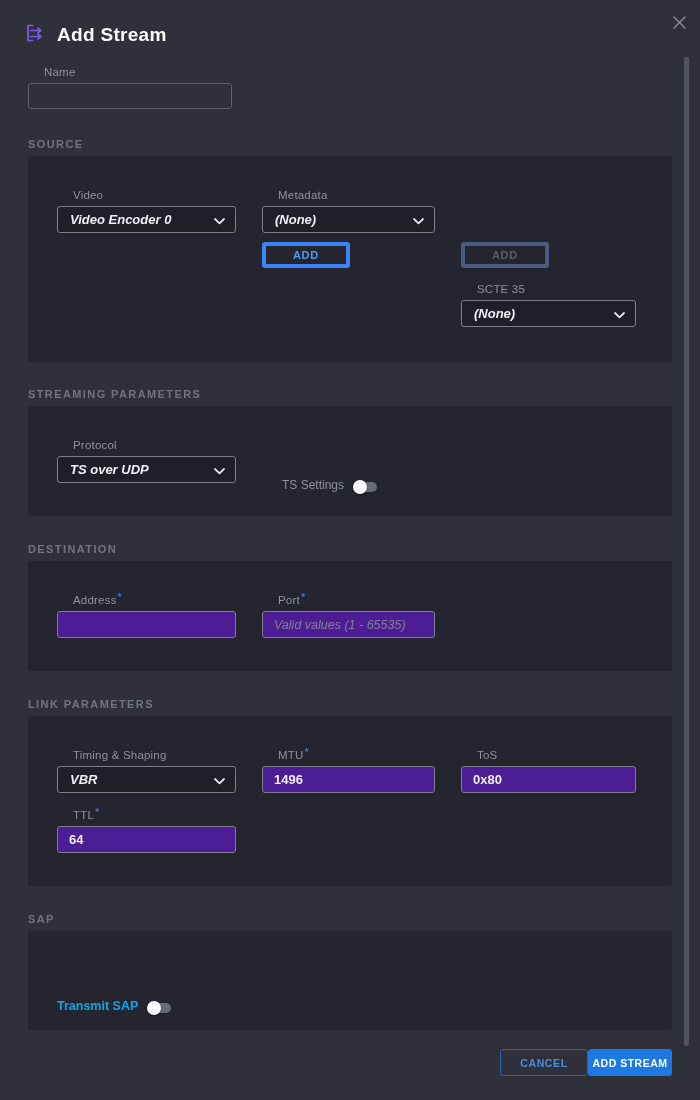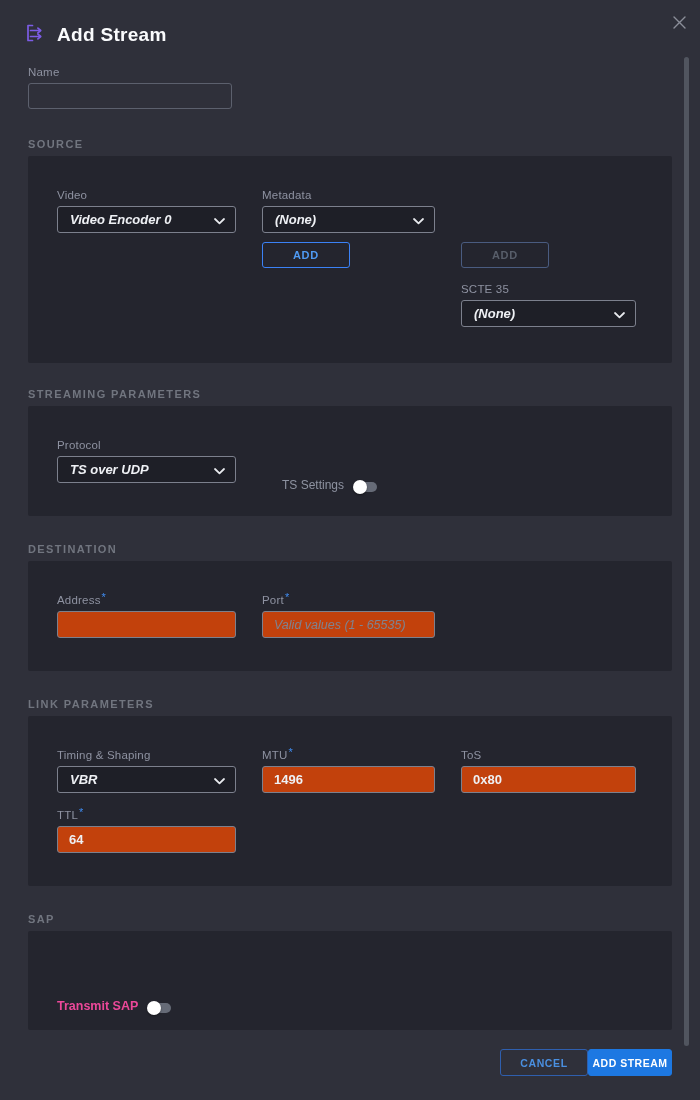"Name" .flabel { margin-left: none -> 16px }
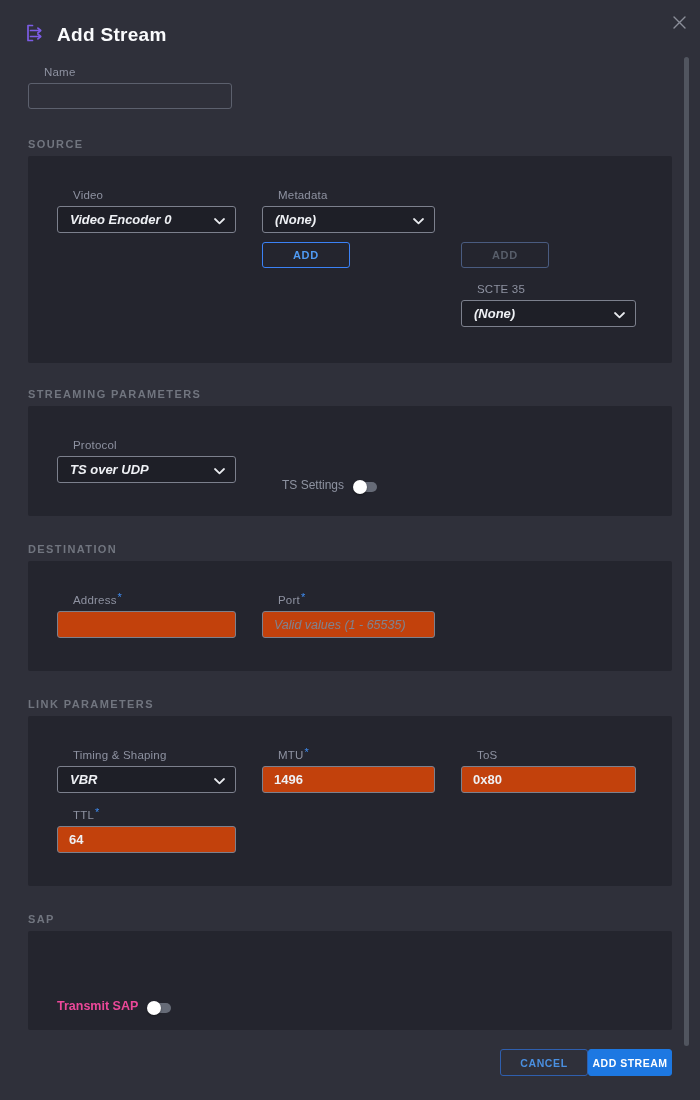"ADD" .btn-add { border: 1px solid #3b82f6 -> 4px solid #3b82f6 }
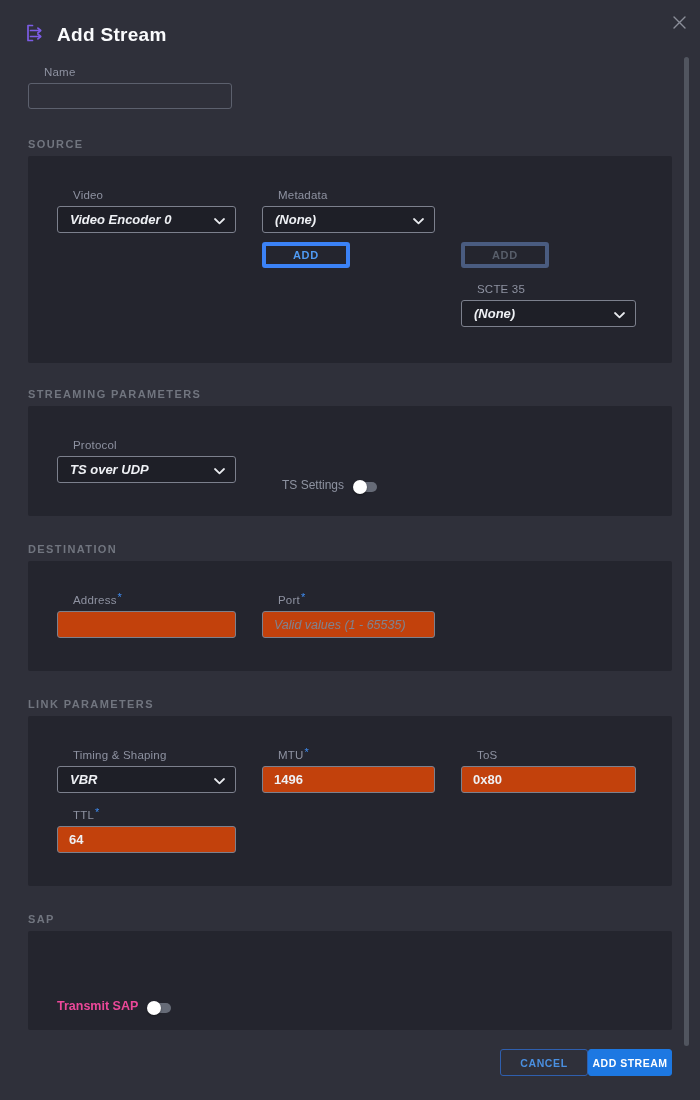"Valid values (1 - 65535)" .tinput { background: #c2410c -> #4c1d95 }
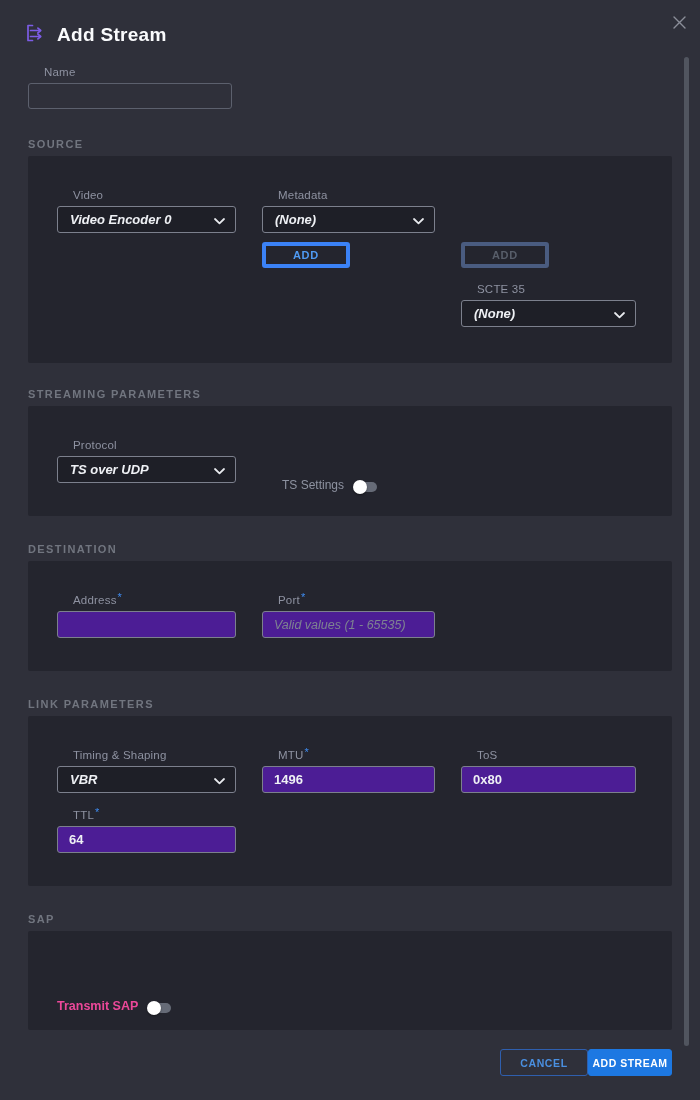"Transmit SAP" .tog-label.bright { color: #ec4899 -> #0ea5e9 }
